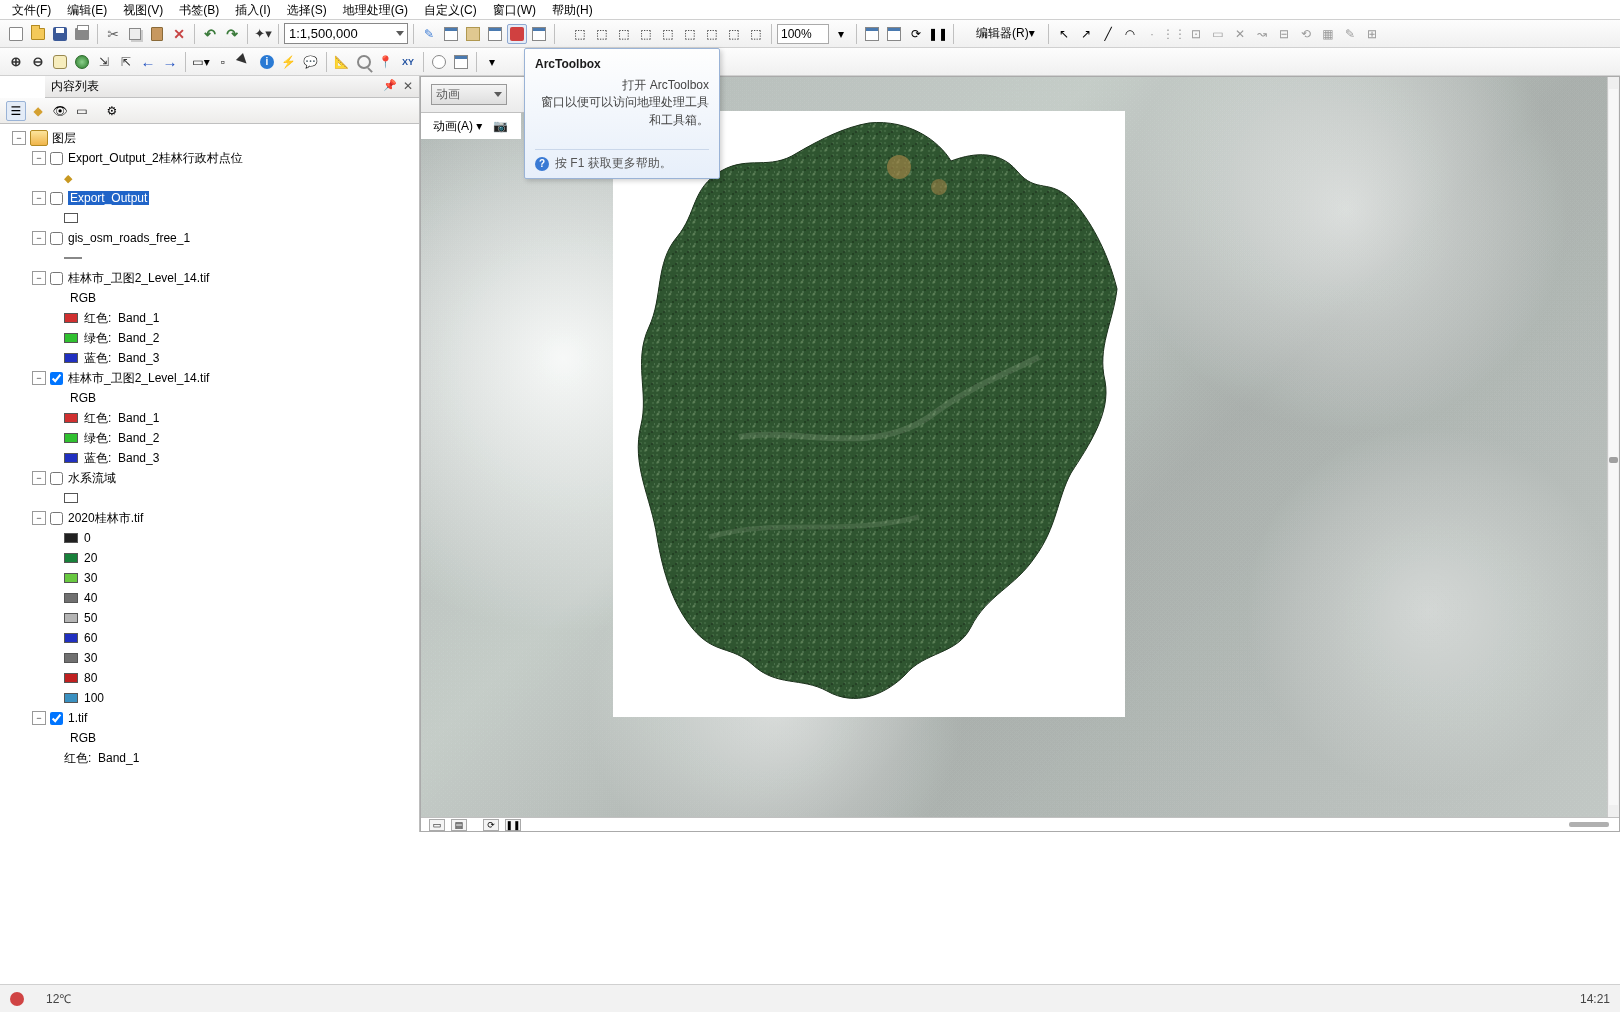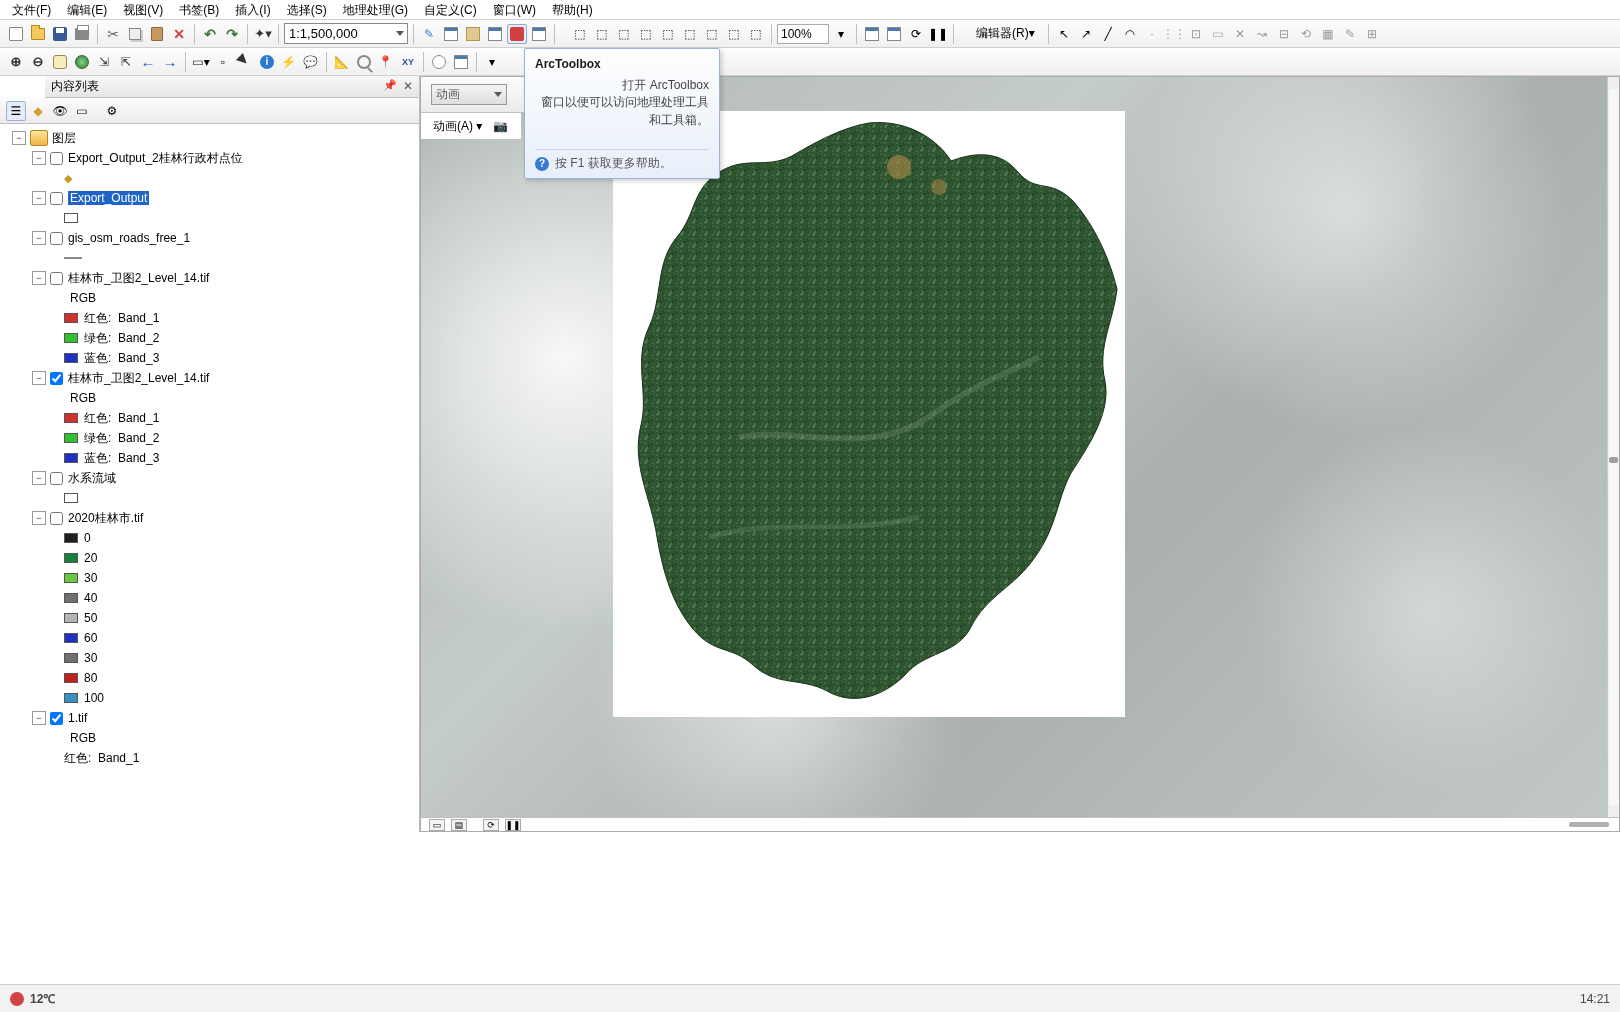"12℃" .statusbar .temp { font-weight: bold -> none; gap: 6px -> 22px }
